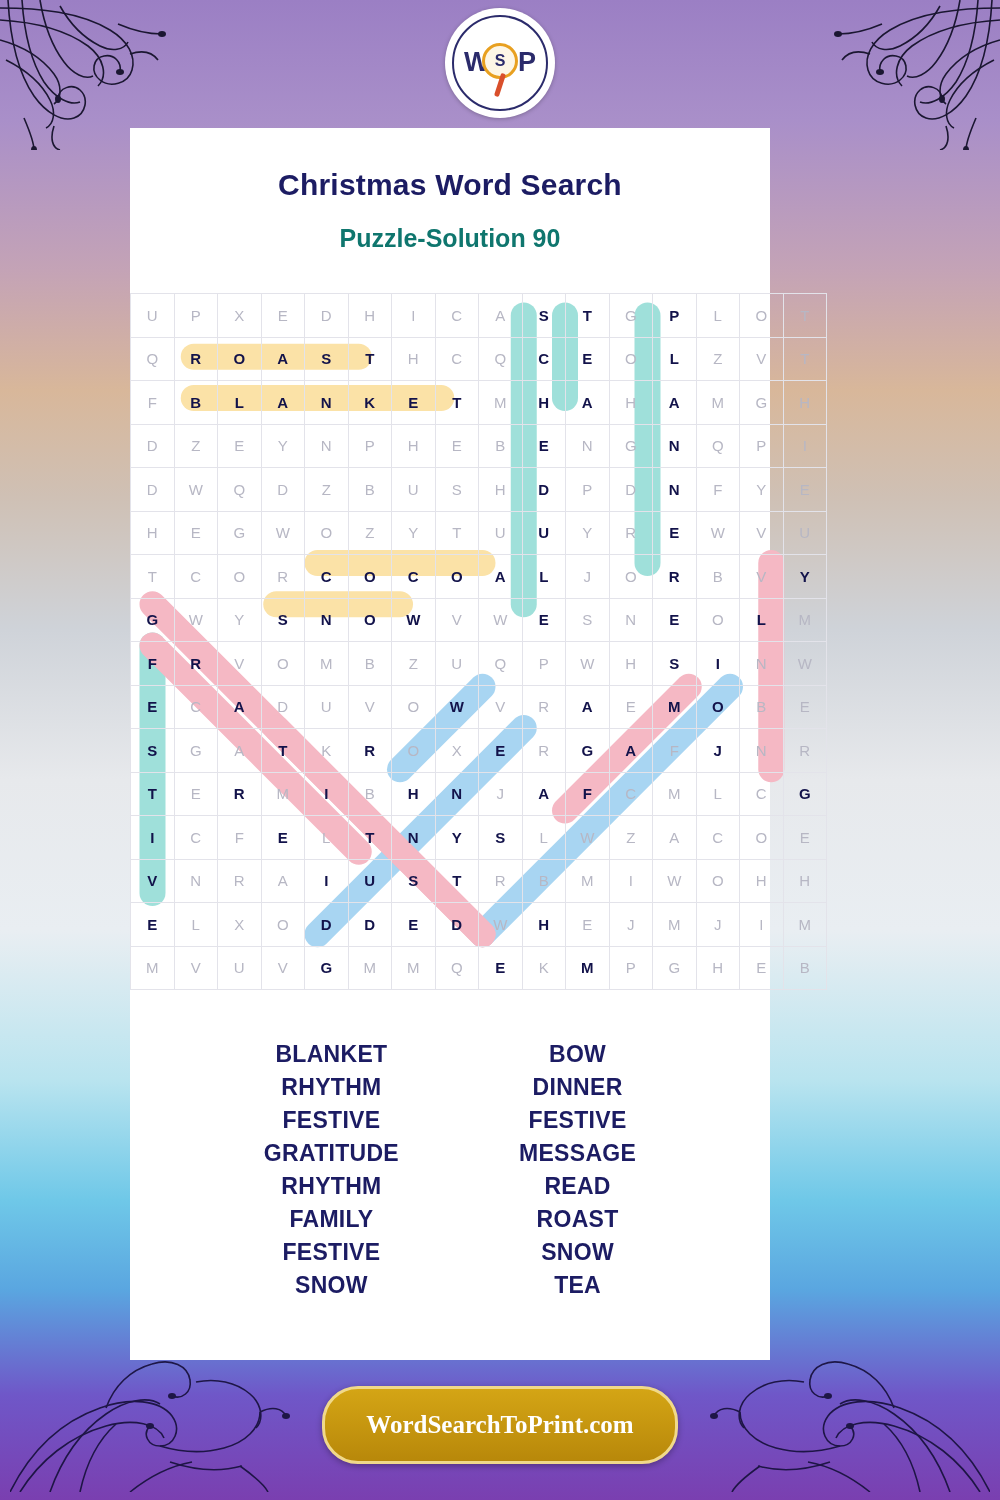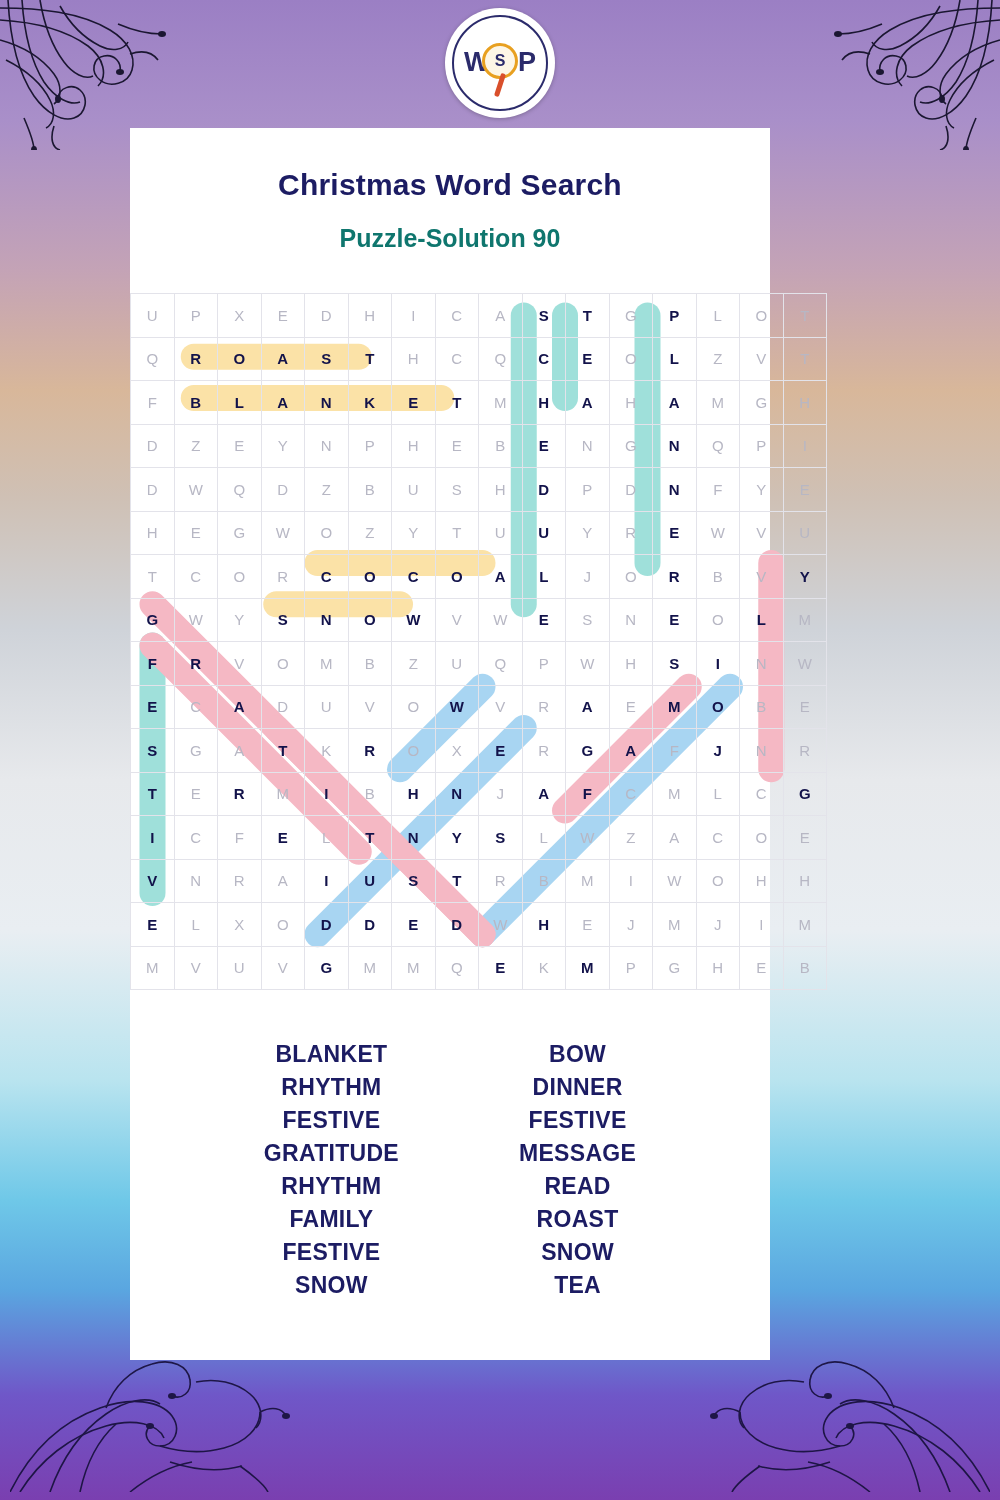"WordSearchToPrint.com" div.footer-btn { html: none -> <div> <span>WordSearchToPrint.com</span> </div> }
